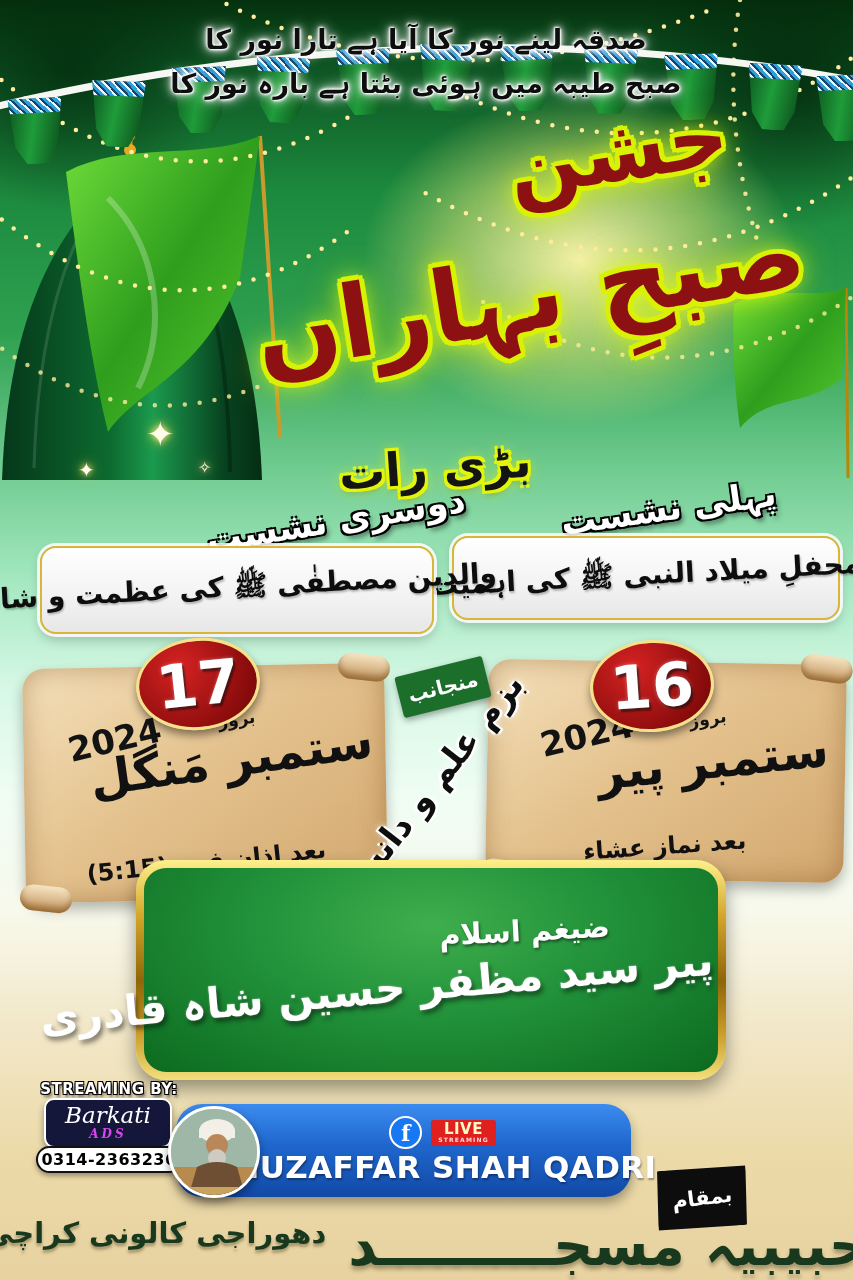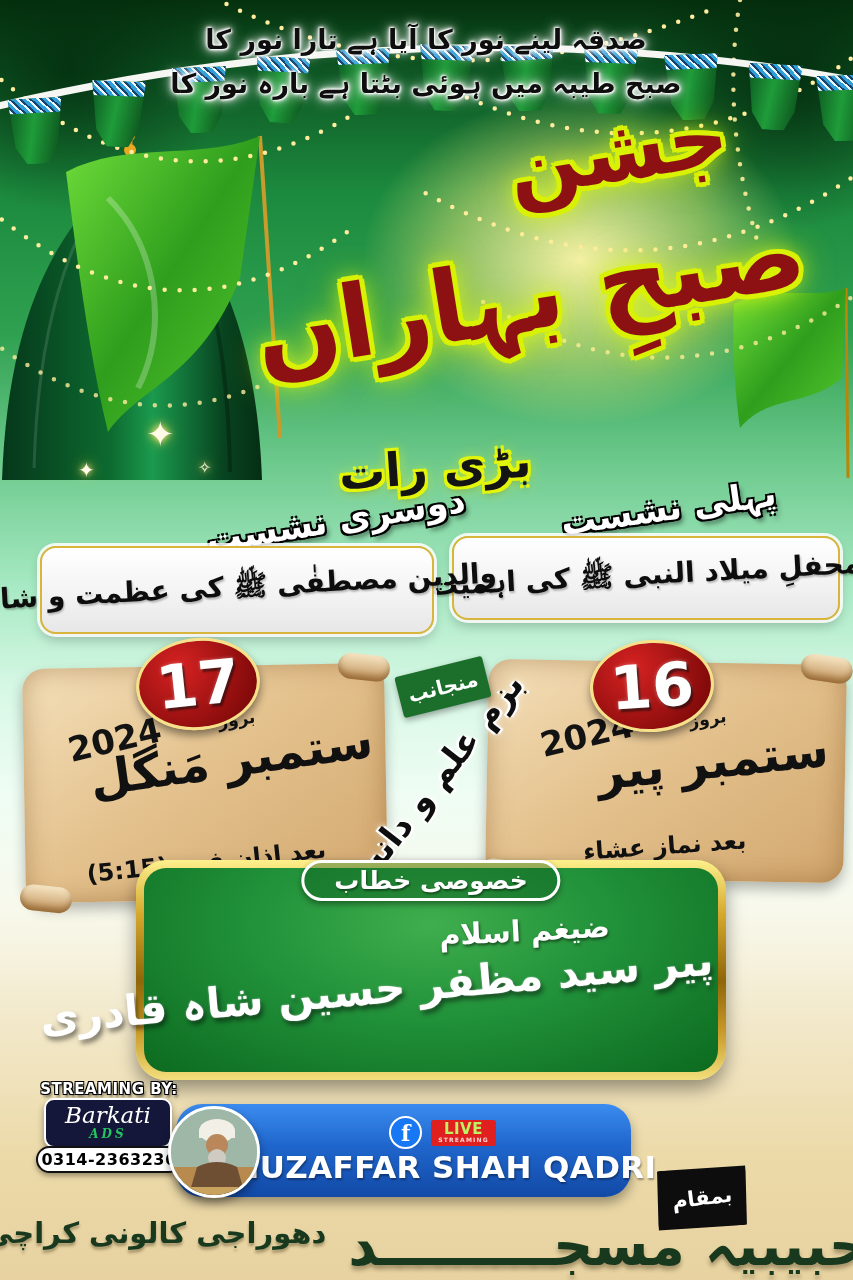"خصوصی خطاب" div.speech-badge { html: <div>خصوصی خطاب</div> -> none }
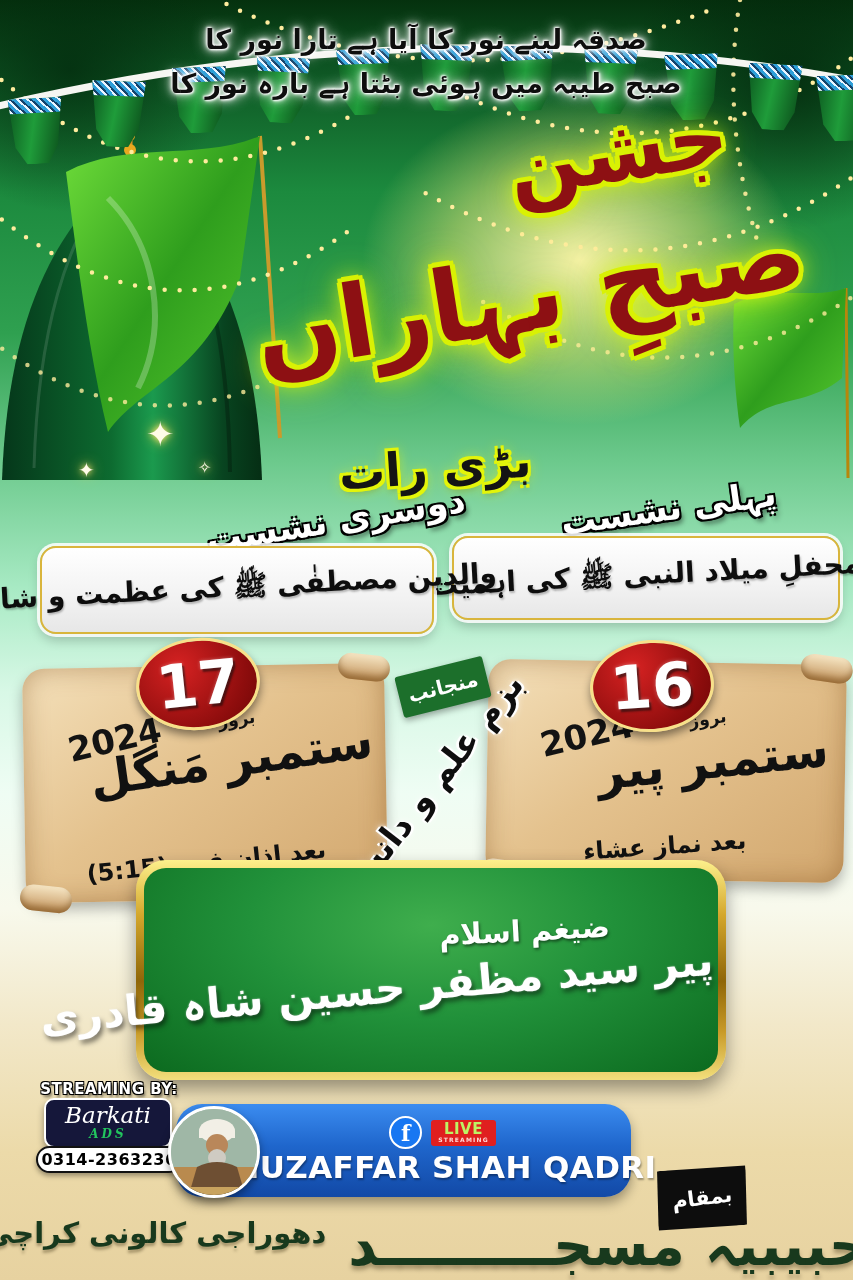"ADS" .designer-sub { color: #22c55e -> #d946ef }
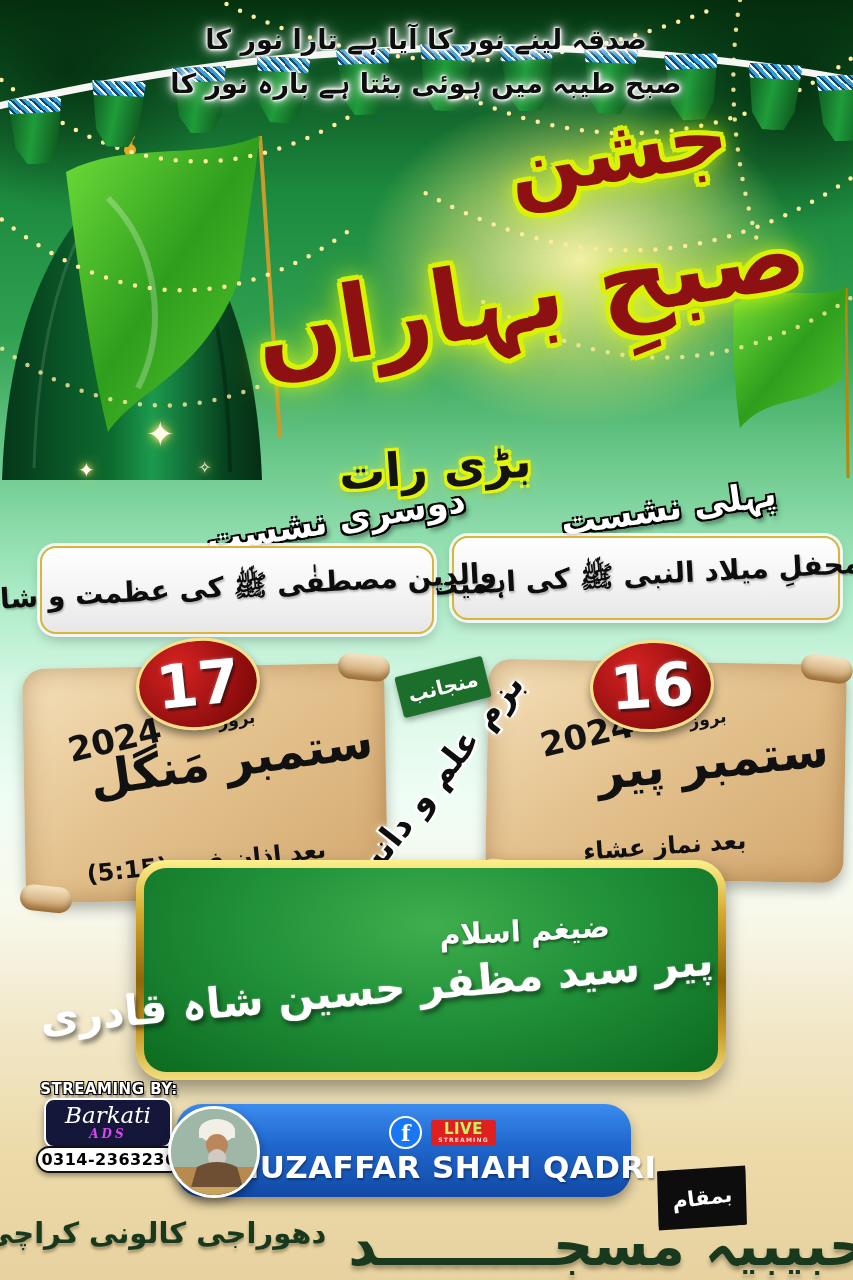"LIVE" .live-word { color: #bef264 -> #fef9c3 }
